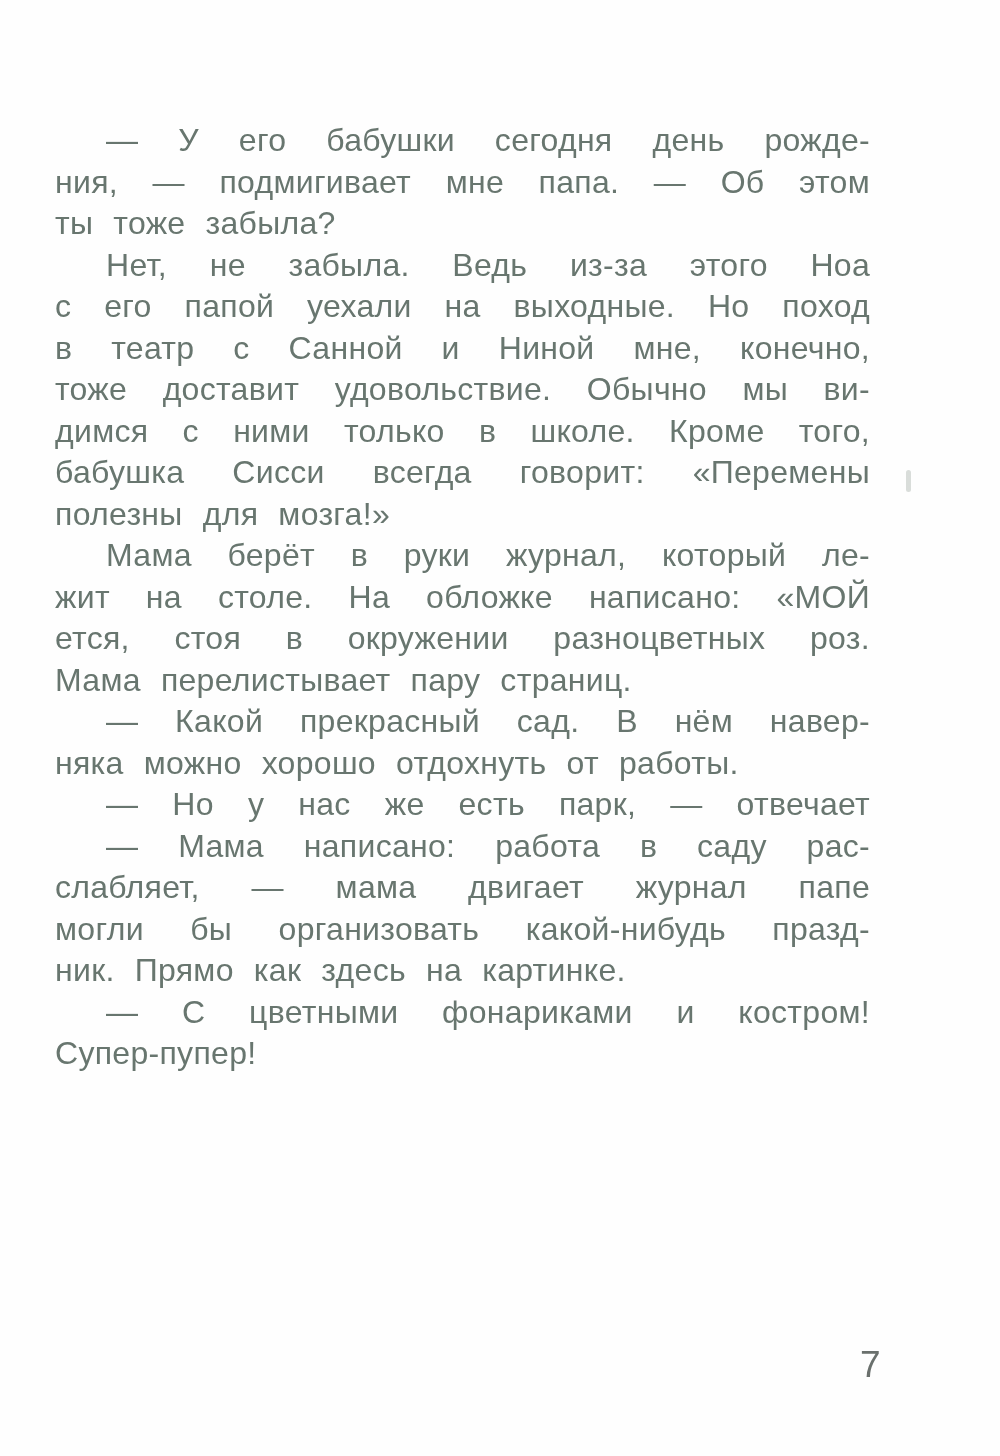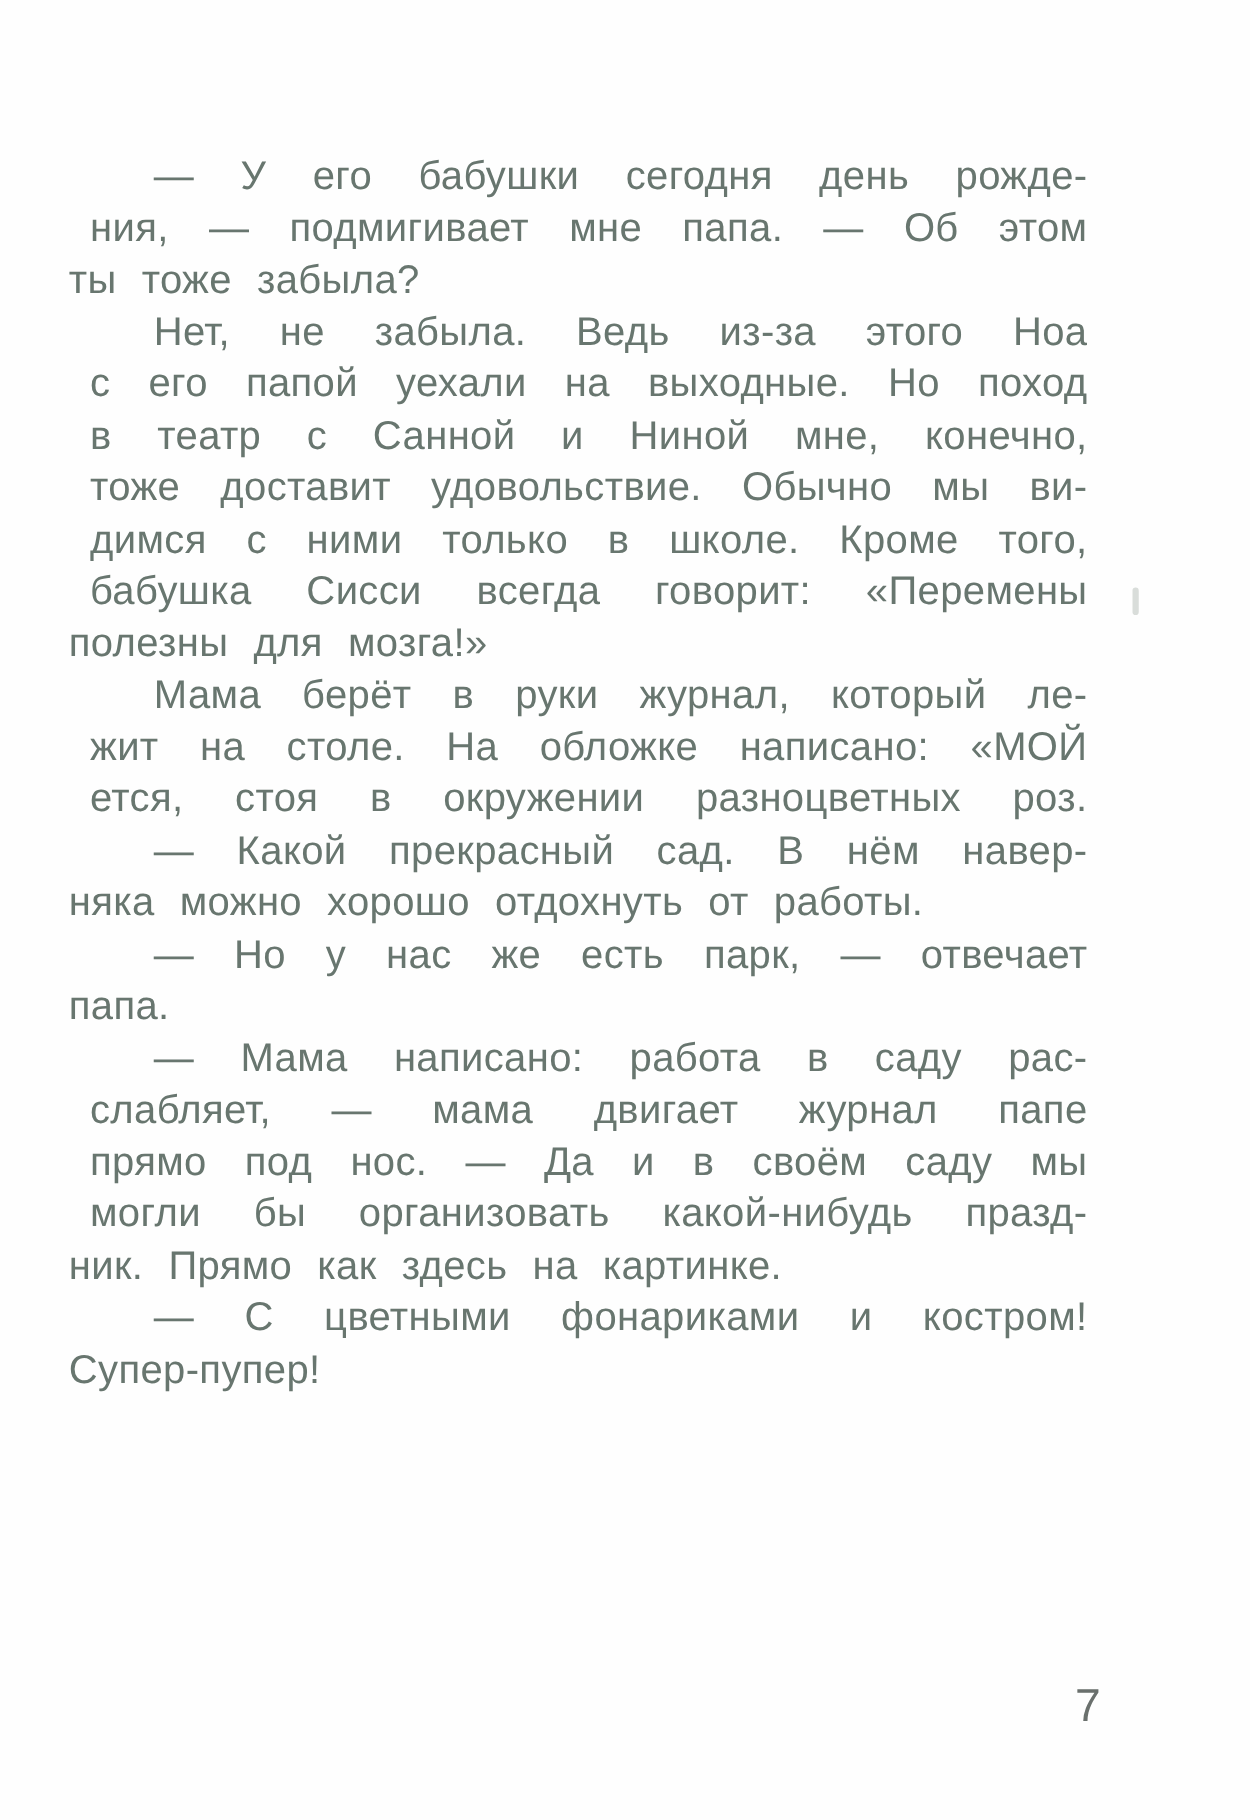"— У его бабушки сегодня" .line.just { margin-left: 17px -> none }
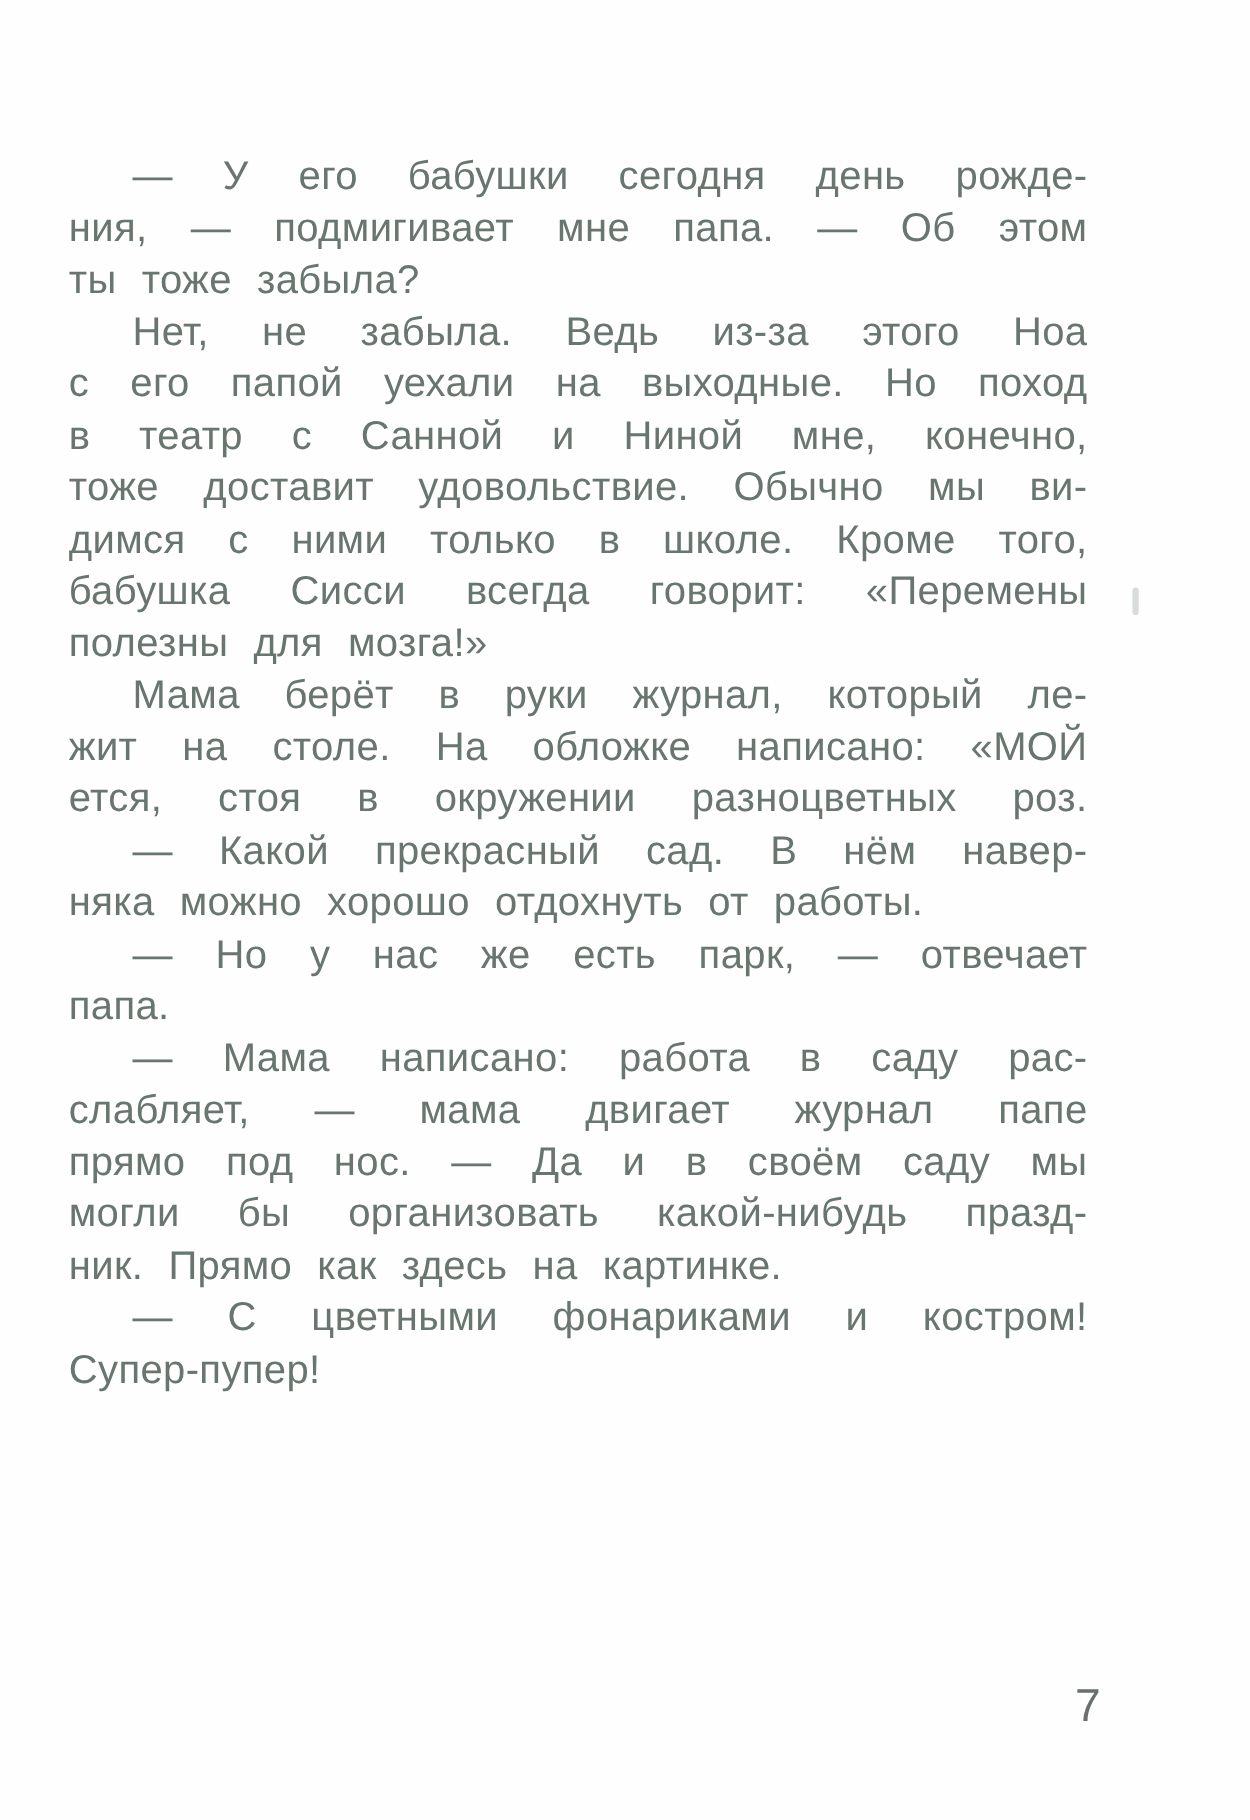"Мама перелистывает пару страниц." div.line { html: none -> <div>Мама перелистывает пару страниц.</div> }
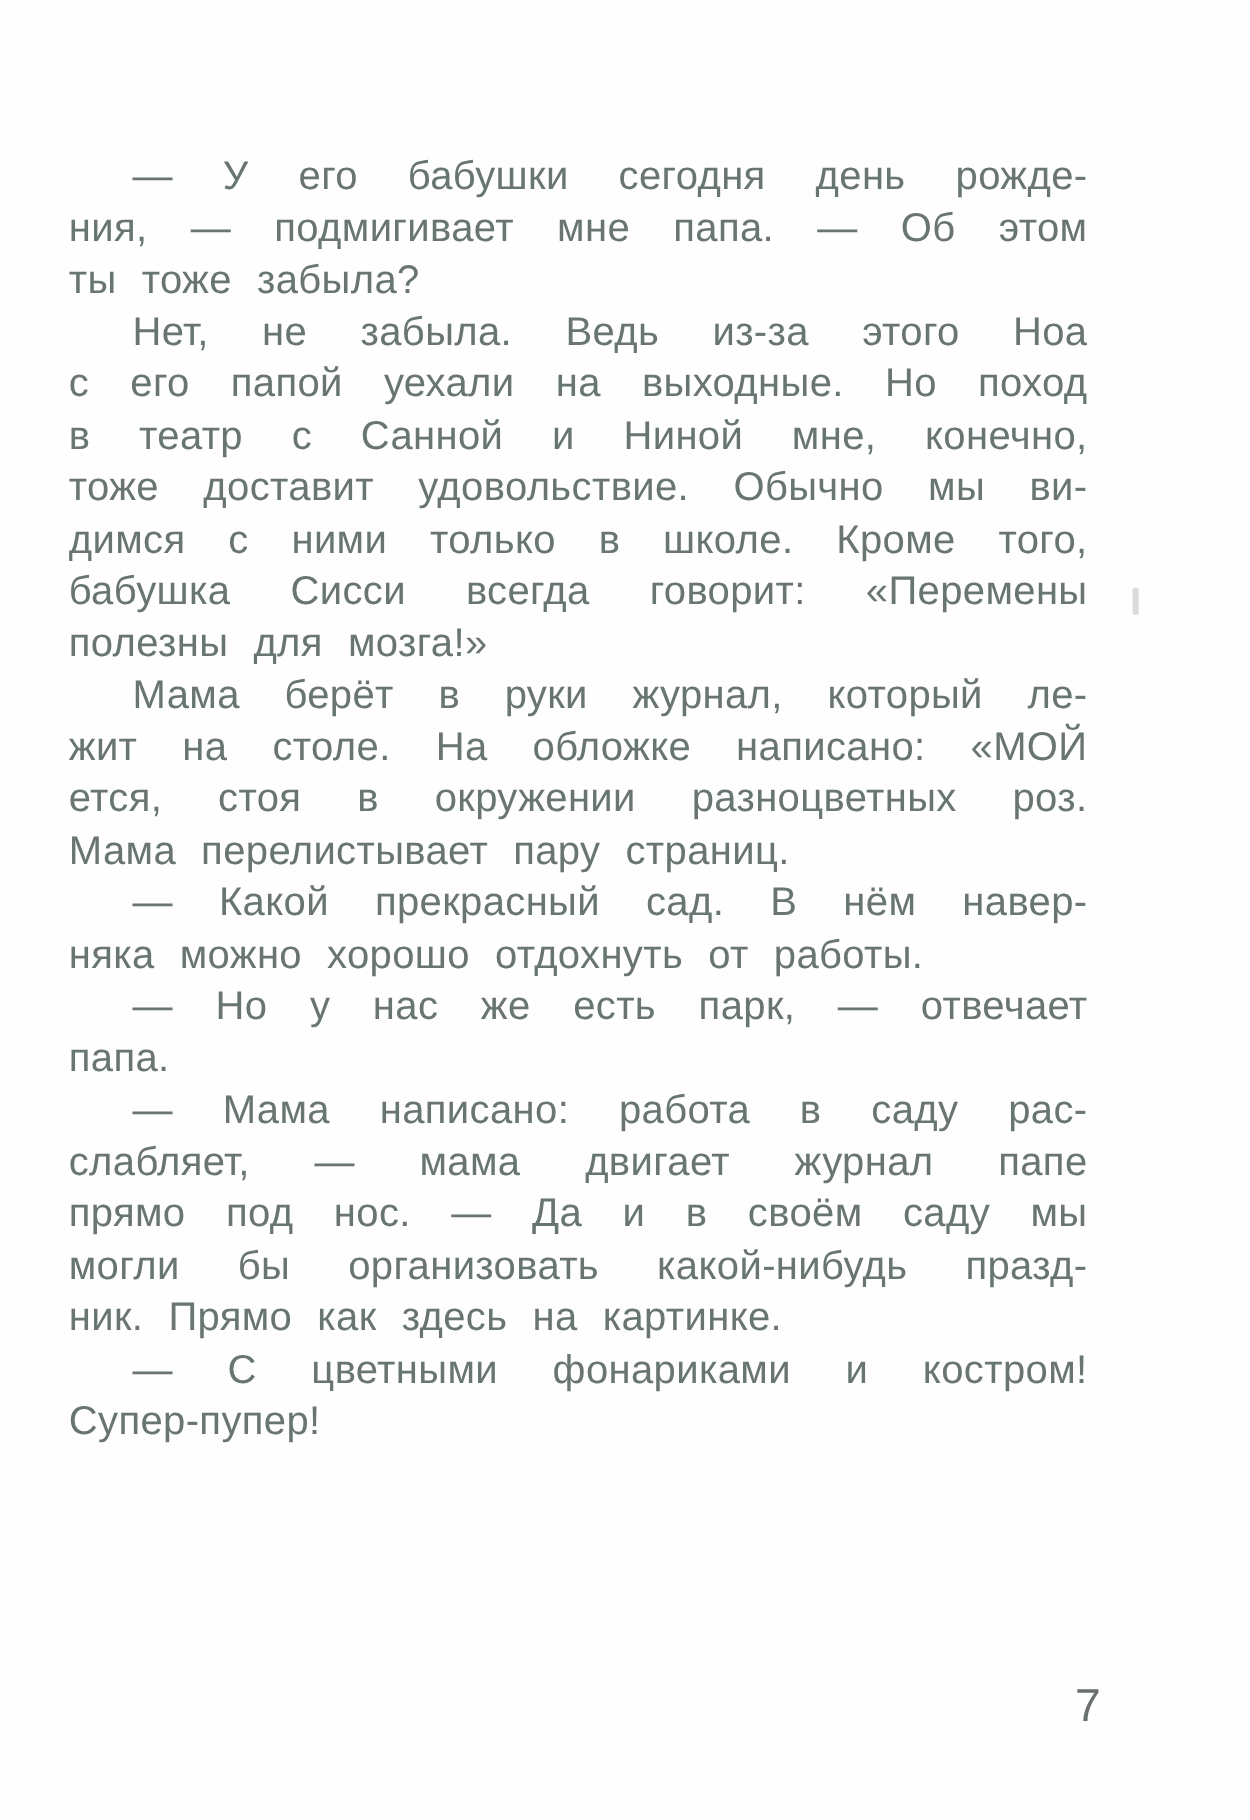"папа." div.line { html: <div>папа.</div> -> none }
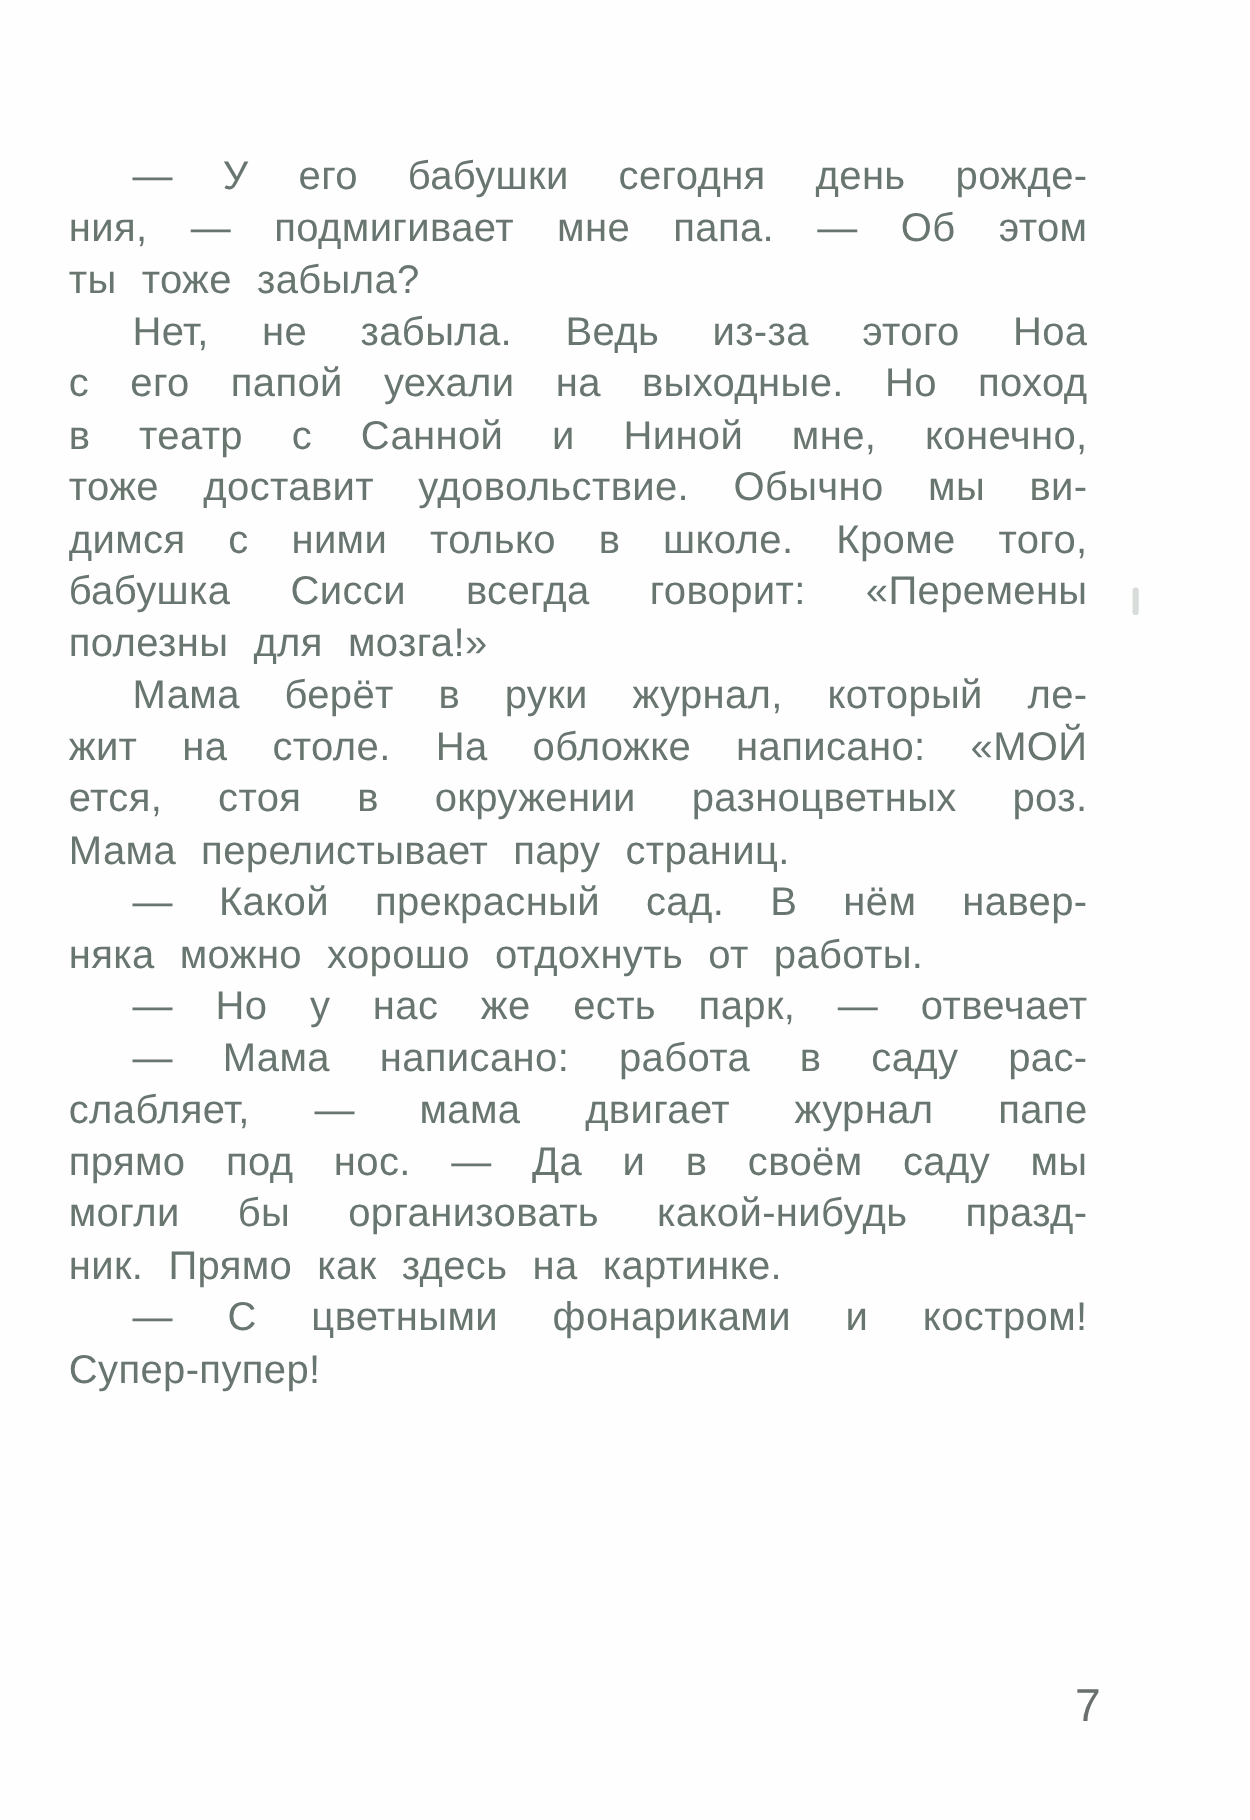"прямо под нос. — Да" div.line { html: <div>прямо под нос. — Да и в своём саду мы</div> -> none }
